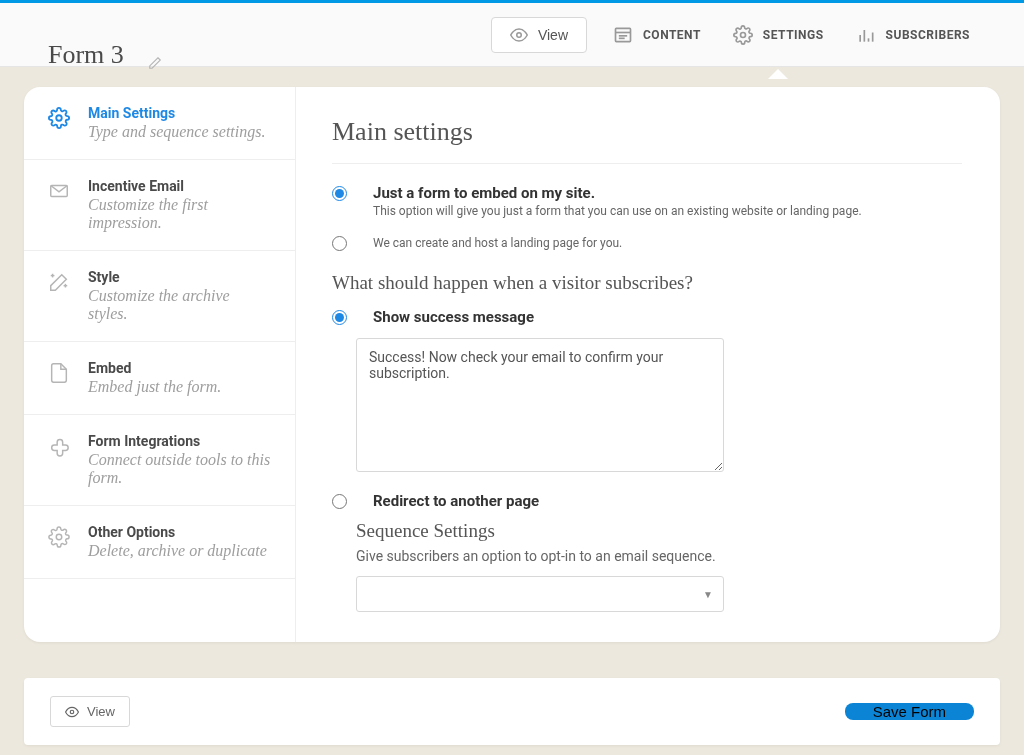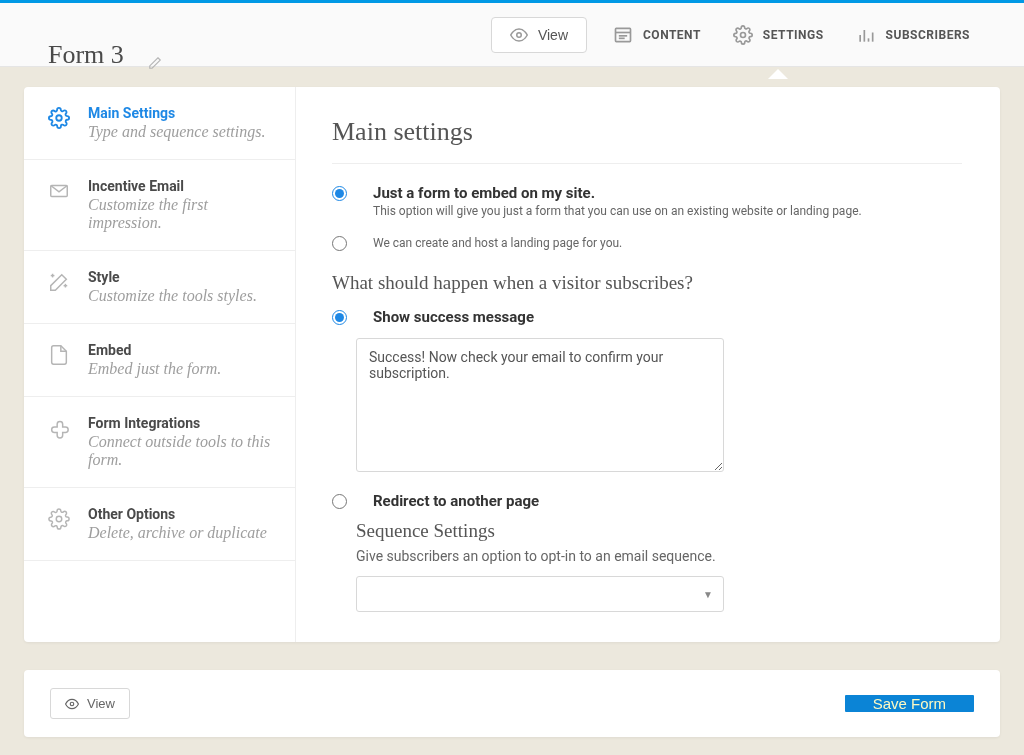"Main Settings" .panel { border-radius: 4px -> 16px; margin: 20px 24px 28px 24px -> 20px 24px 36px 24px }
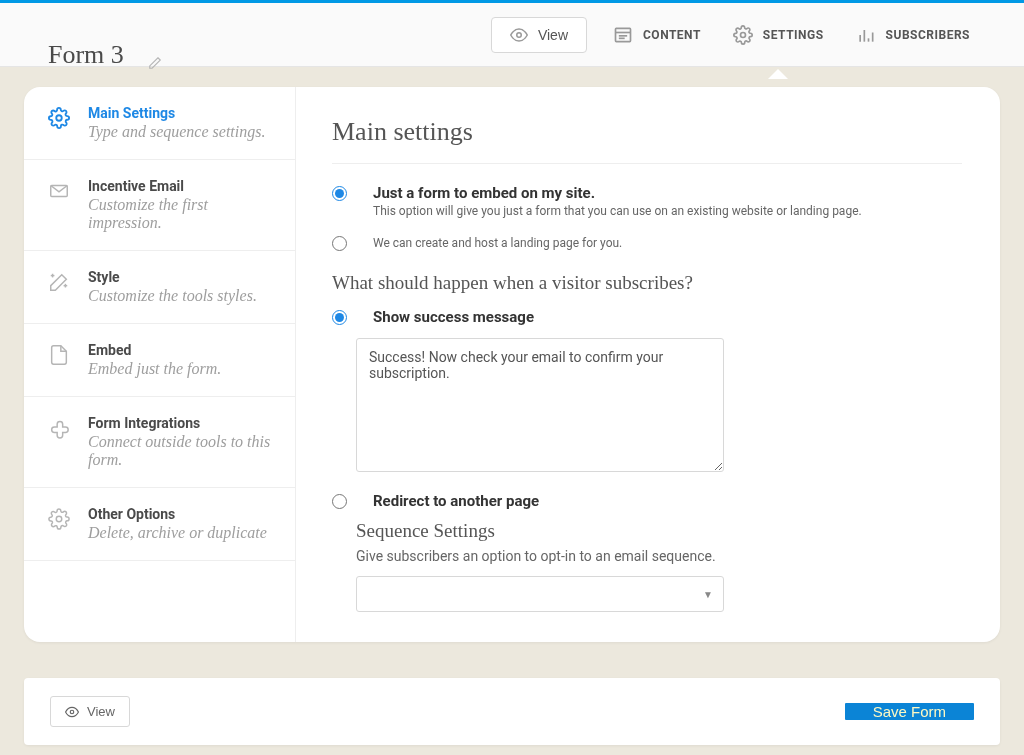"Customize the tools styles." div.sidebar-item-sub { text: tools -> archive }
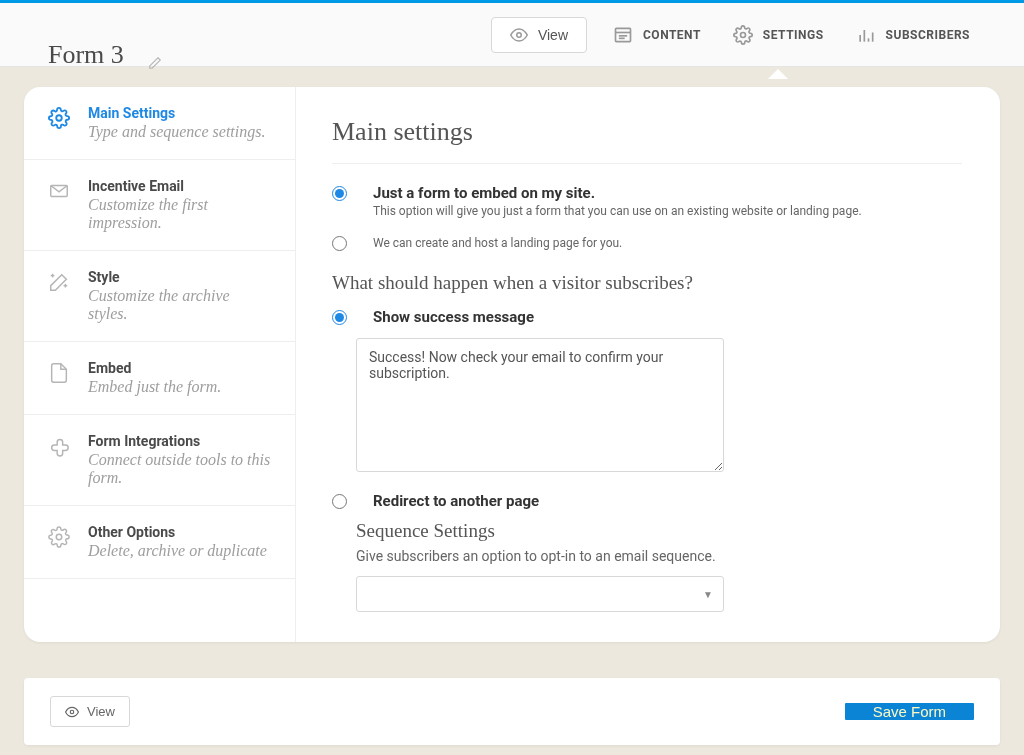"Save Form" .save-btn { border-radius: 1px -> 8px; color: #fef9c3 -> #000000 }
